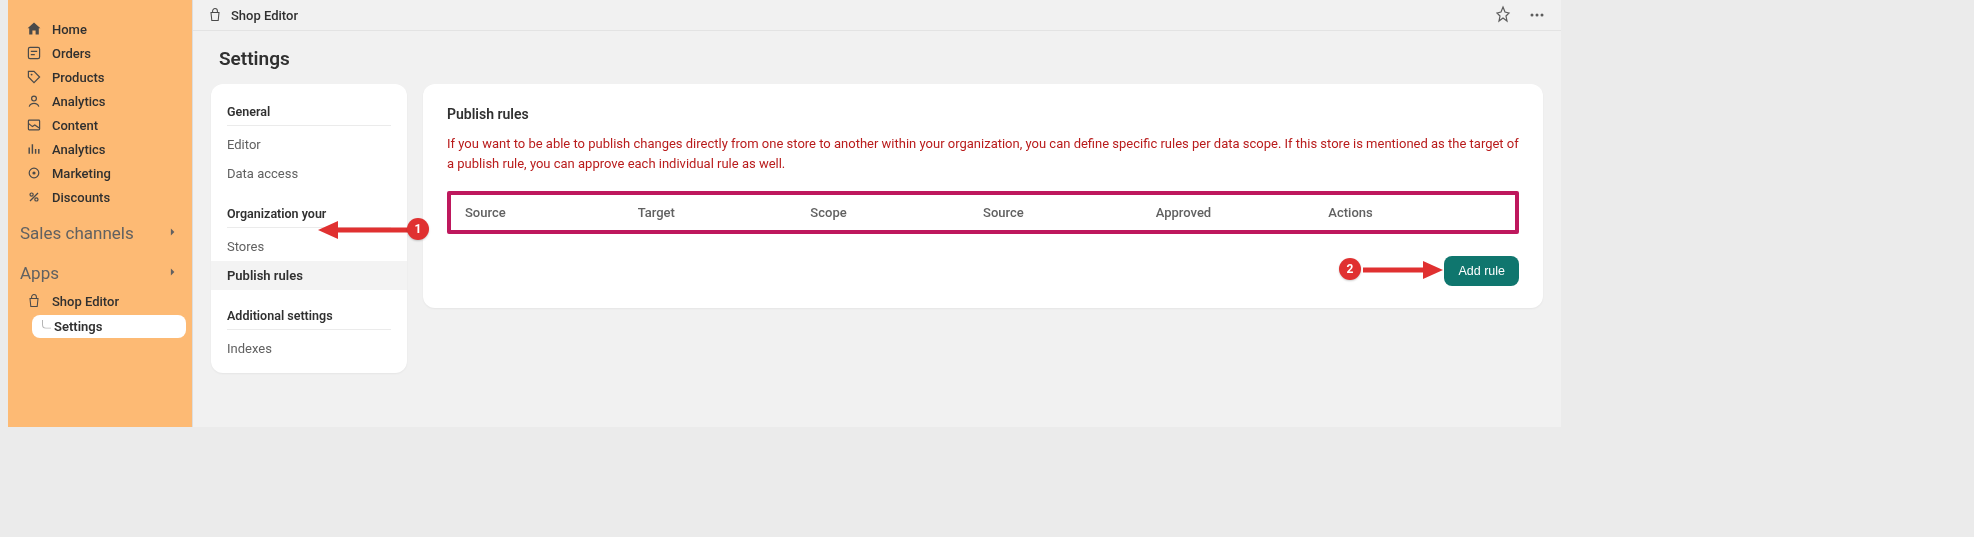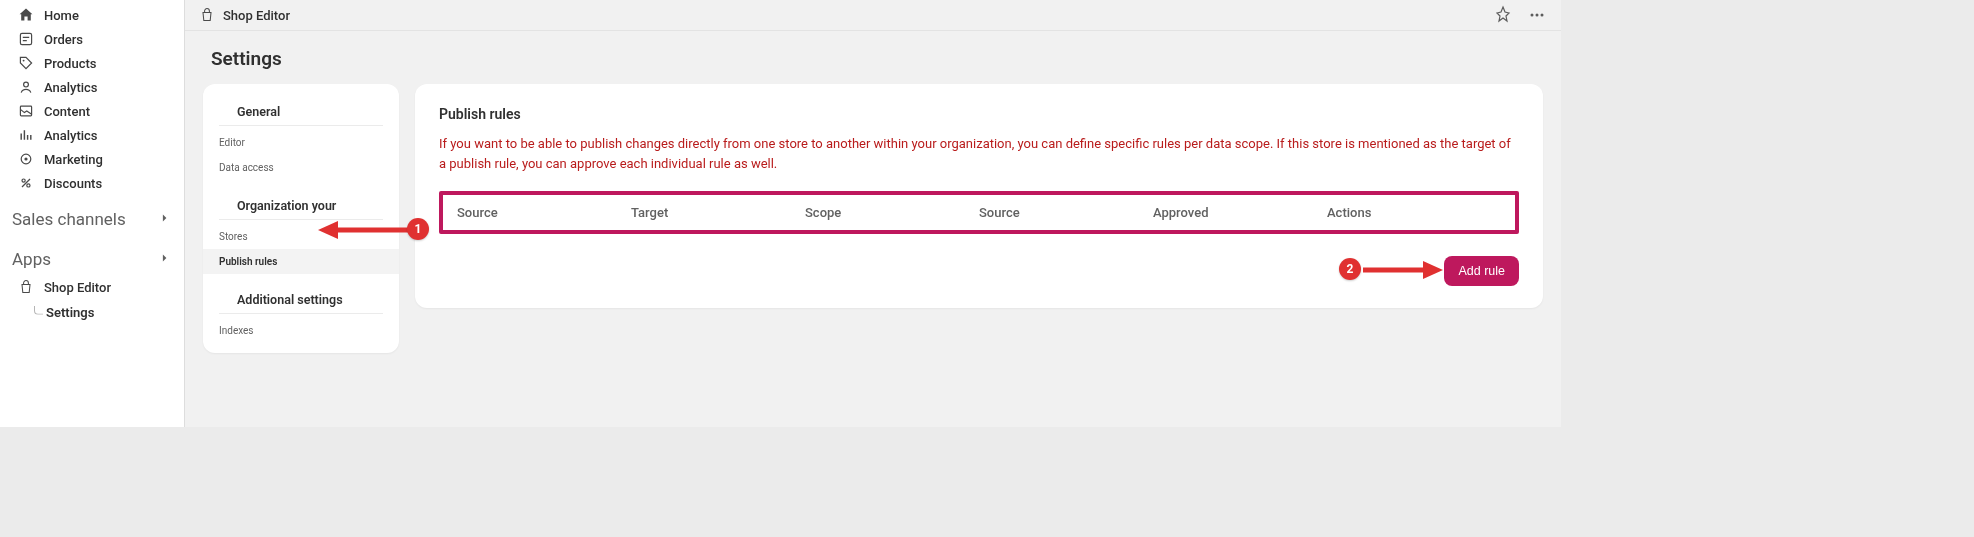"Home" .sidebar { background: #ffffff -> #fdba74; margin-left: none -> 8px; padding-top: 3px -> 17px }
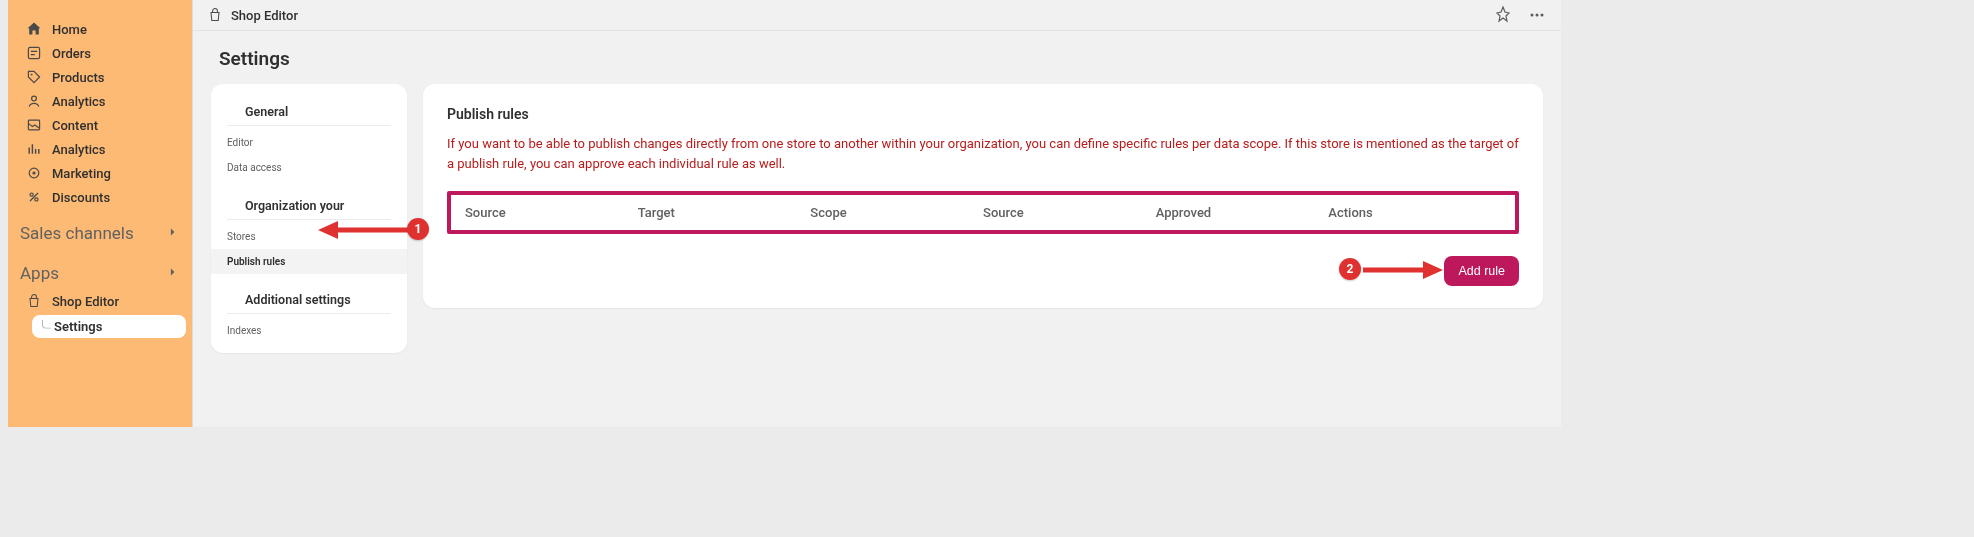"General" .side-card .group { margin-left: 18px -> none }
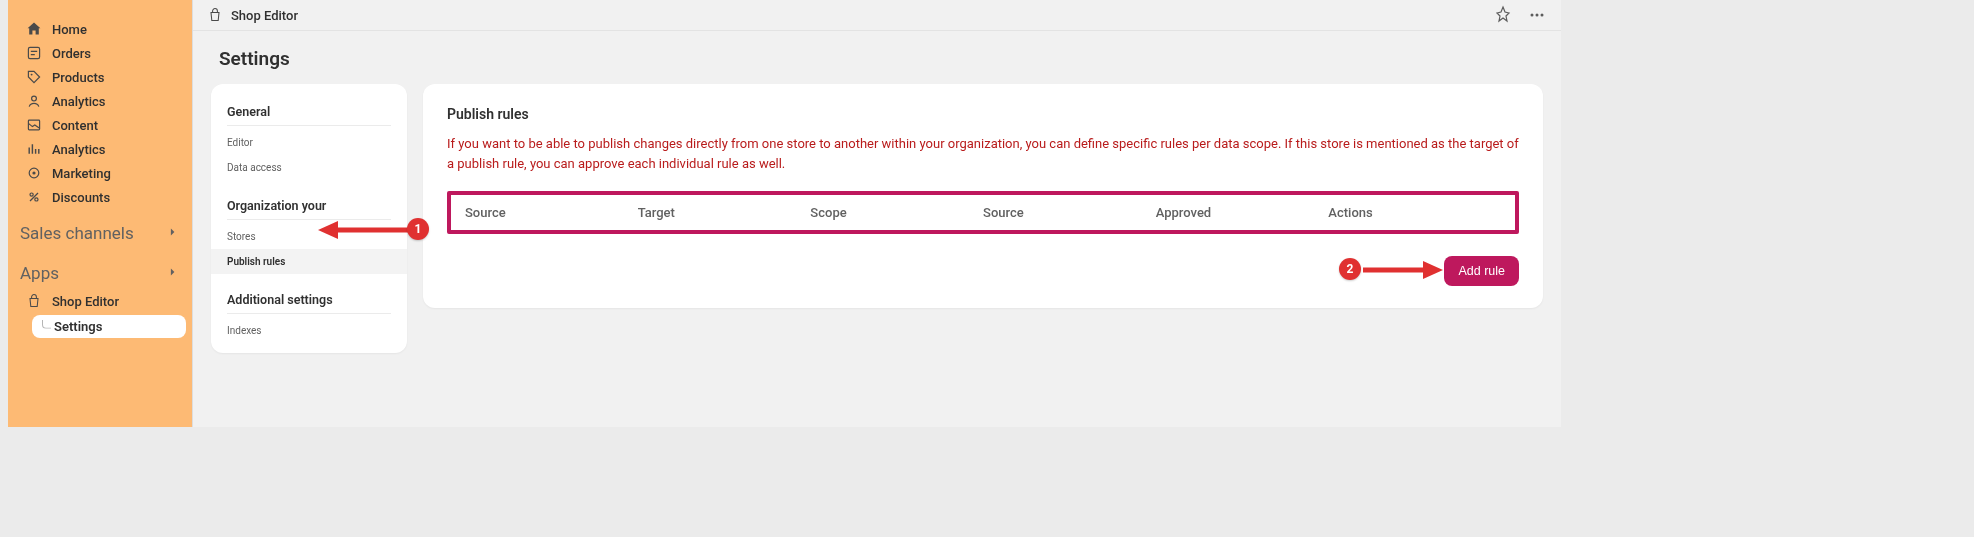"Editor" .side-card .menu-item { font-size: 10px -> 13px }
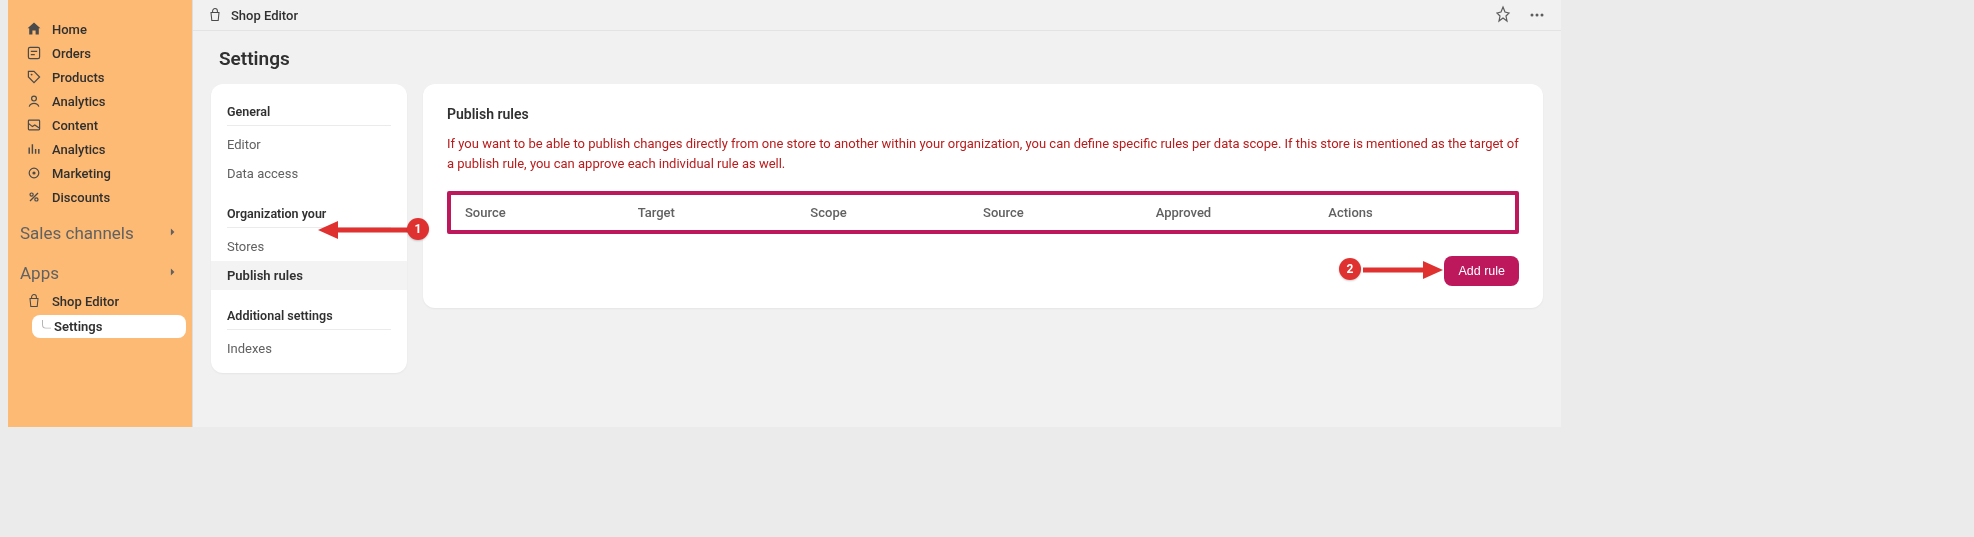"Add rule" .btn-primary { background: #be185d -> #0f766e }
